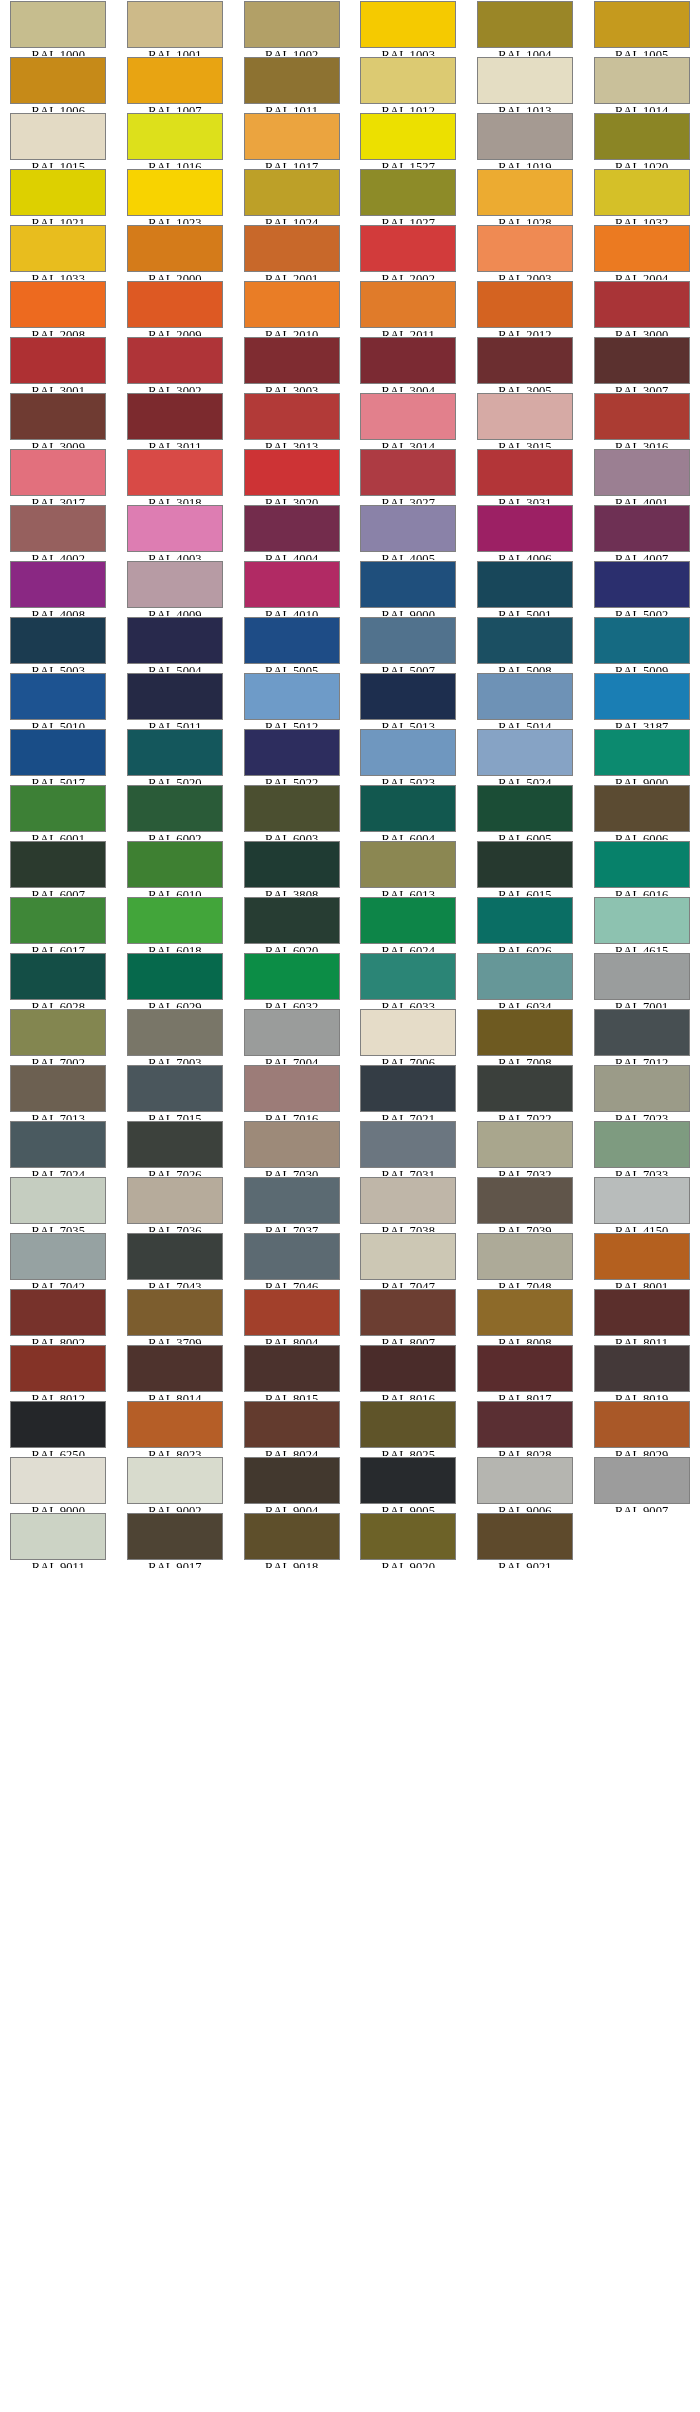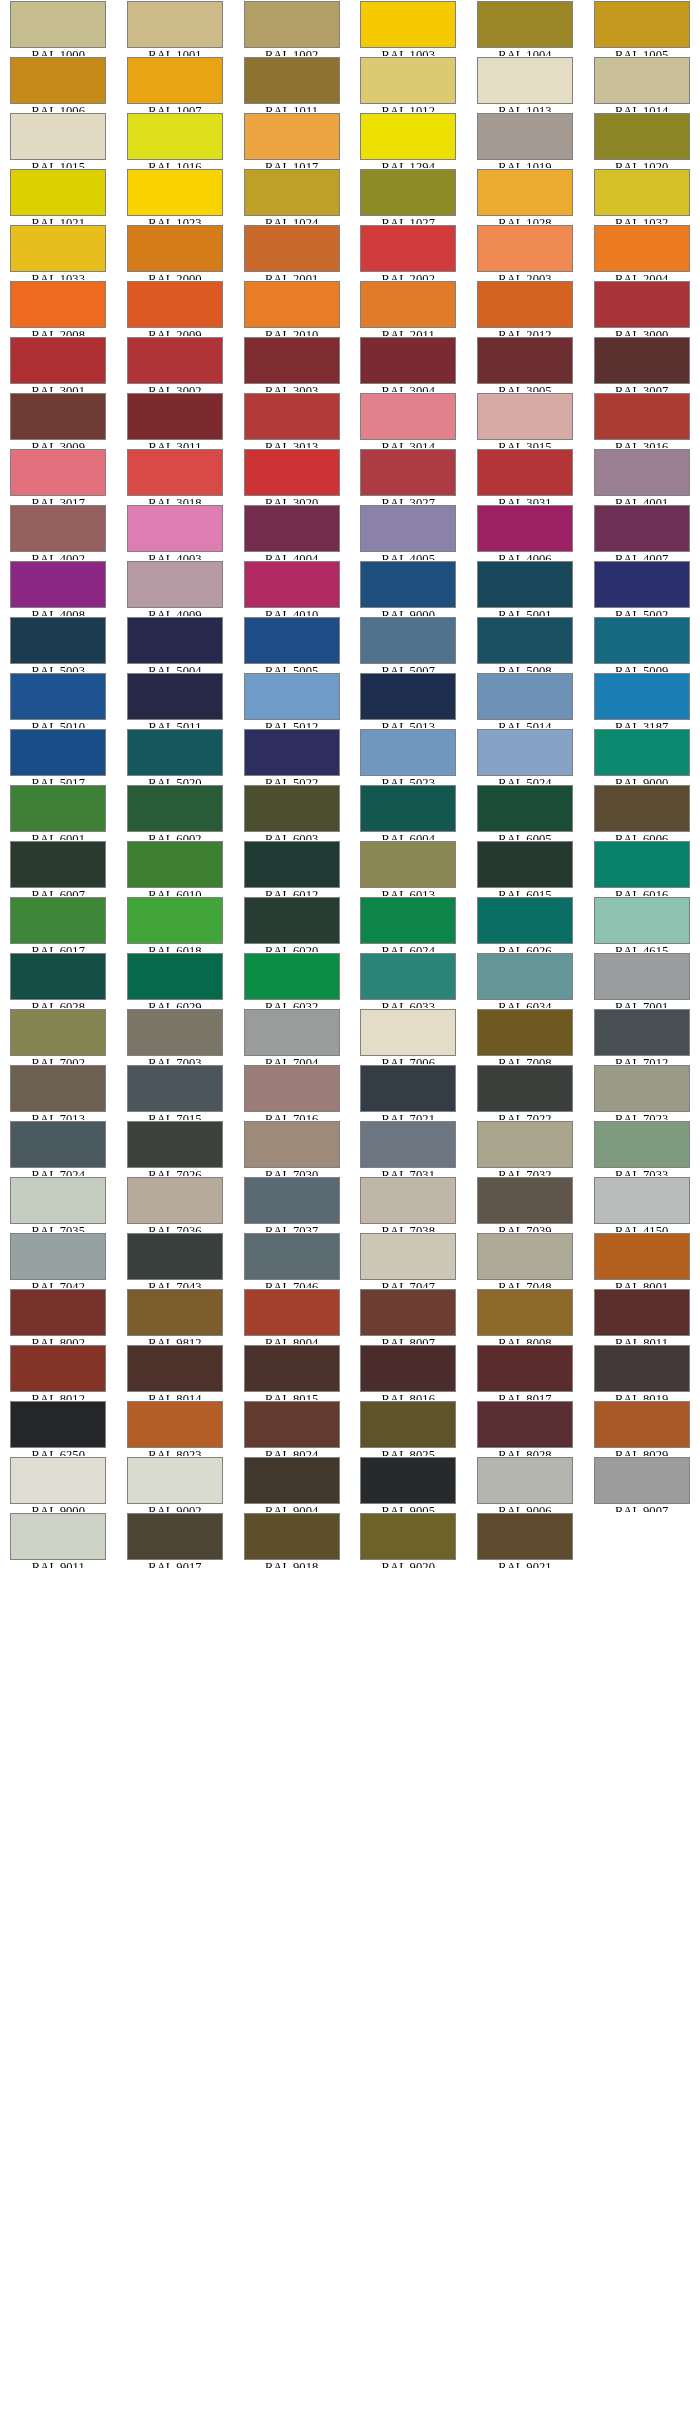"RAL 1294" div.chip-label { text: 1294 -> 1527 }
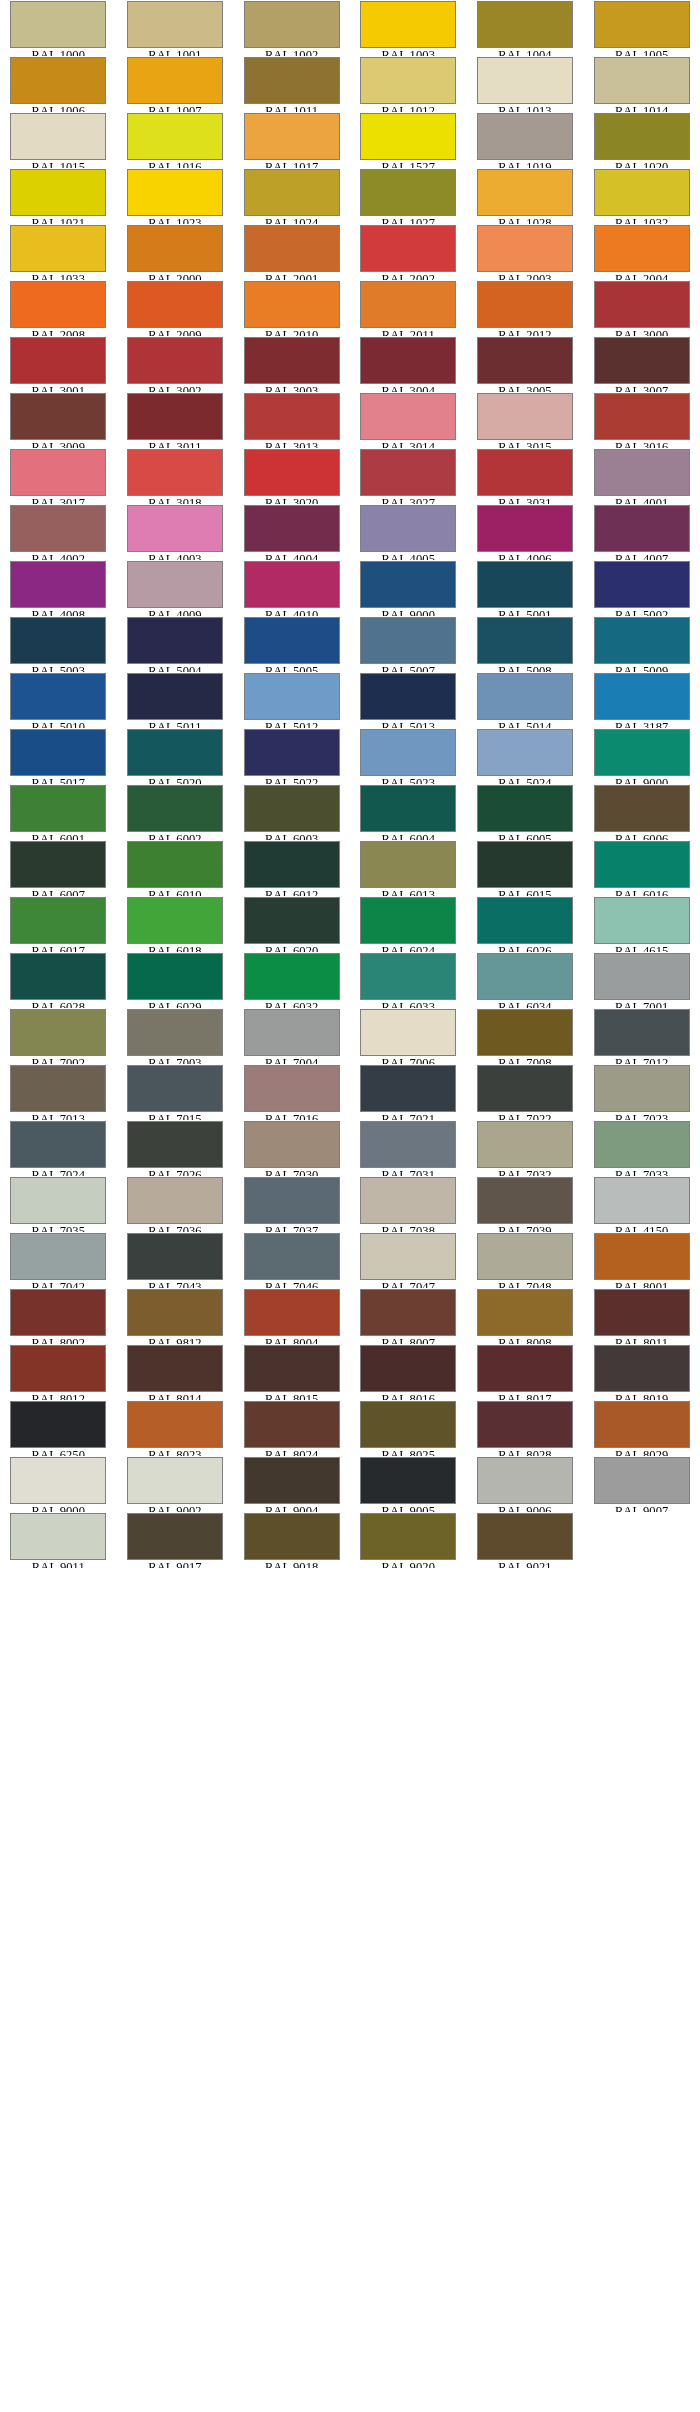"RAL 6012" div.chip-label { text: 6012 -> 3808 }
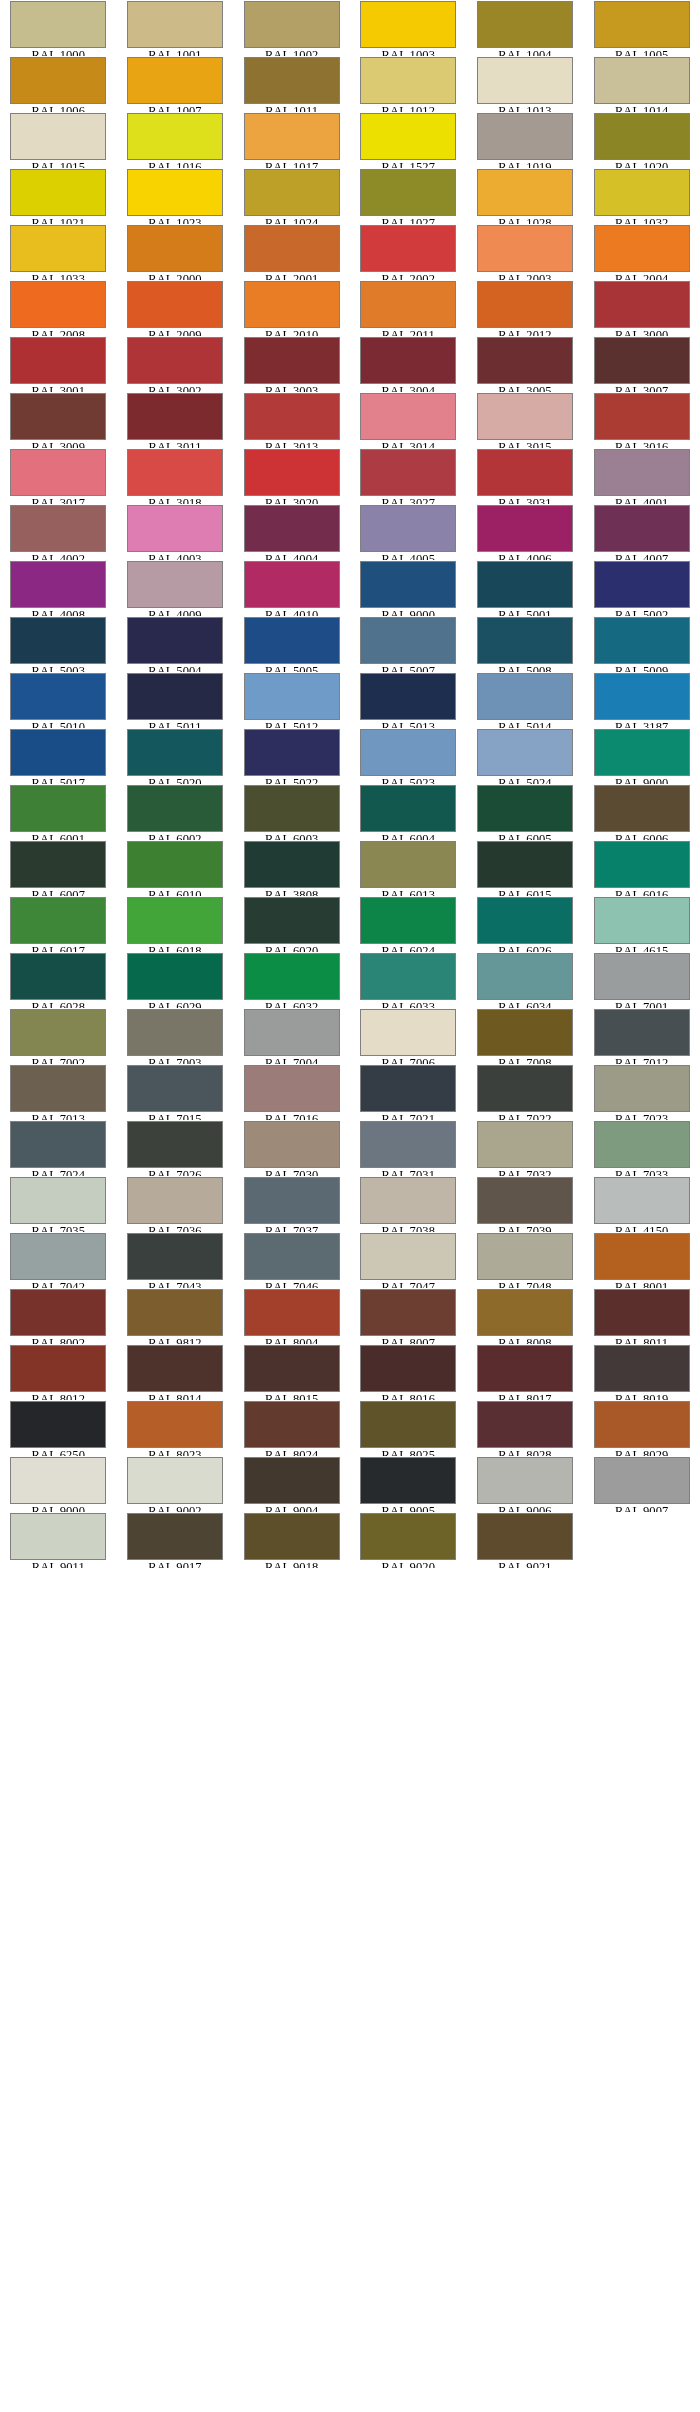"RAL 9812" div.chip-label { text: 9812 -> 3709 }
